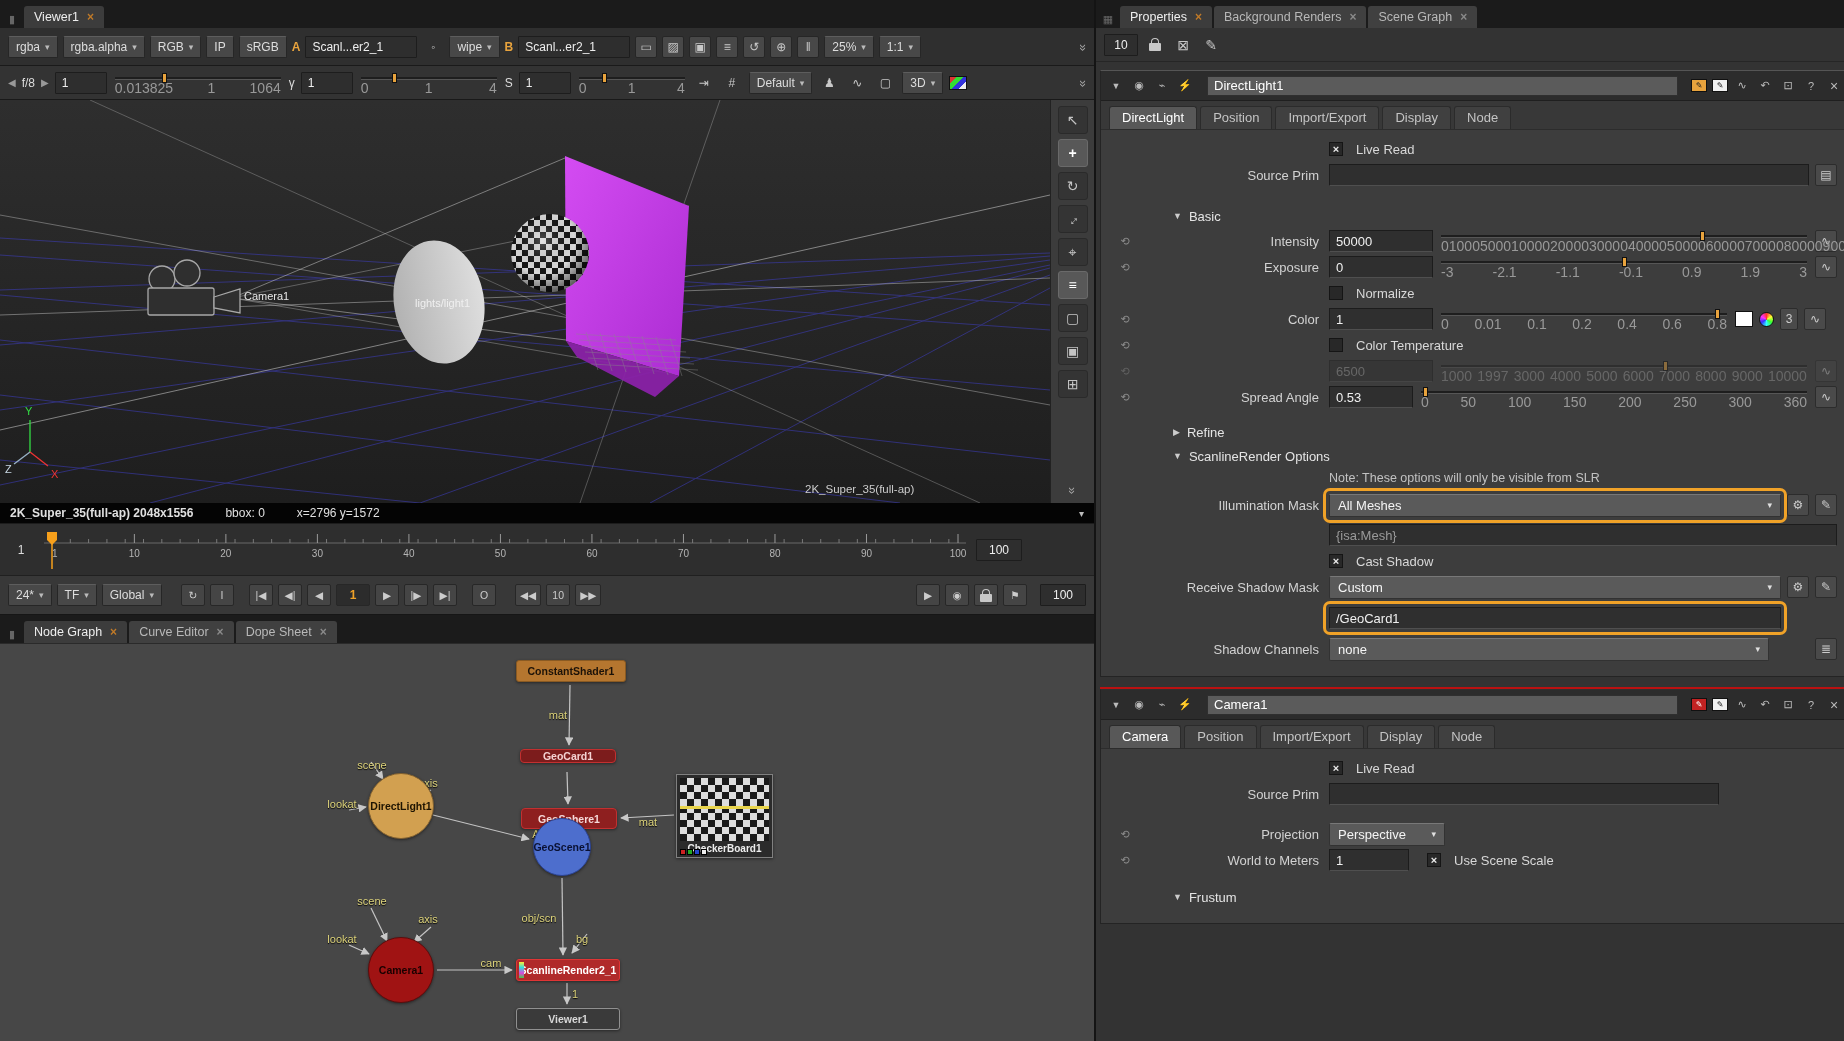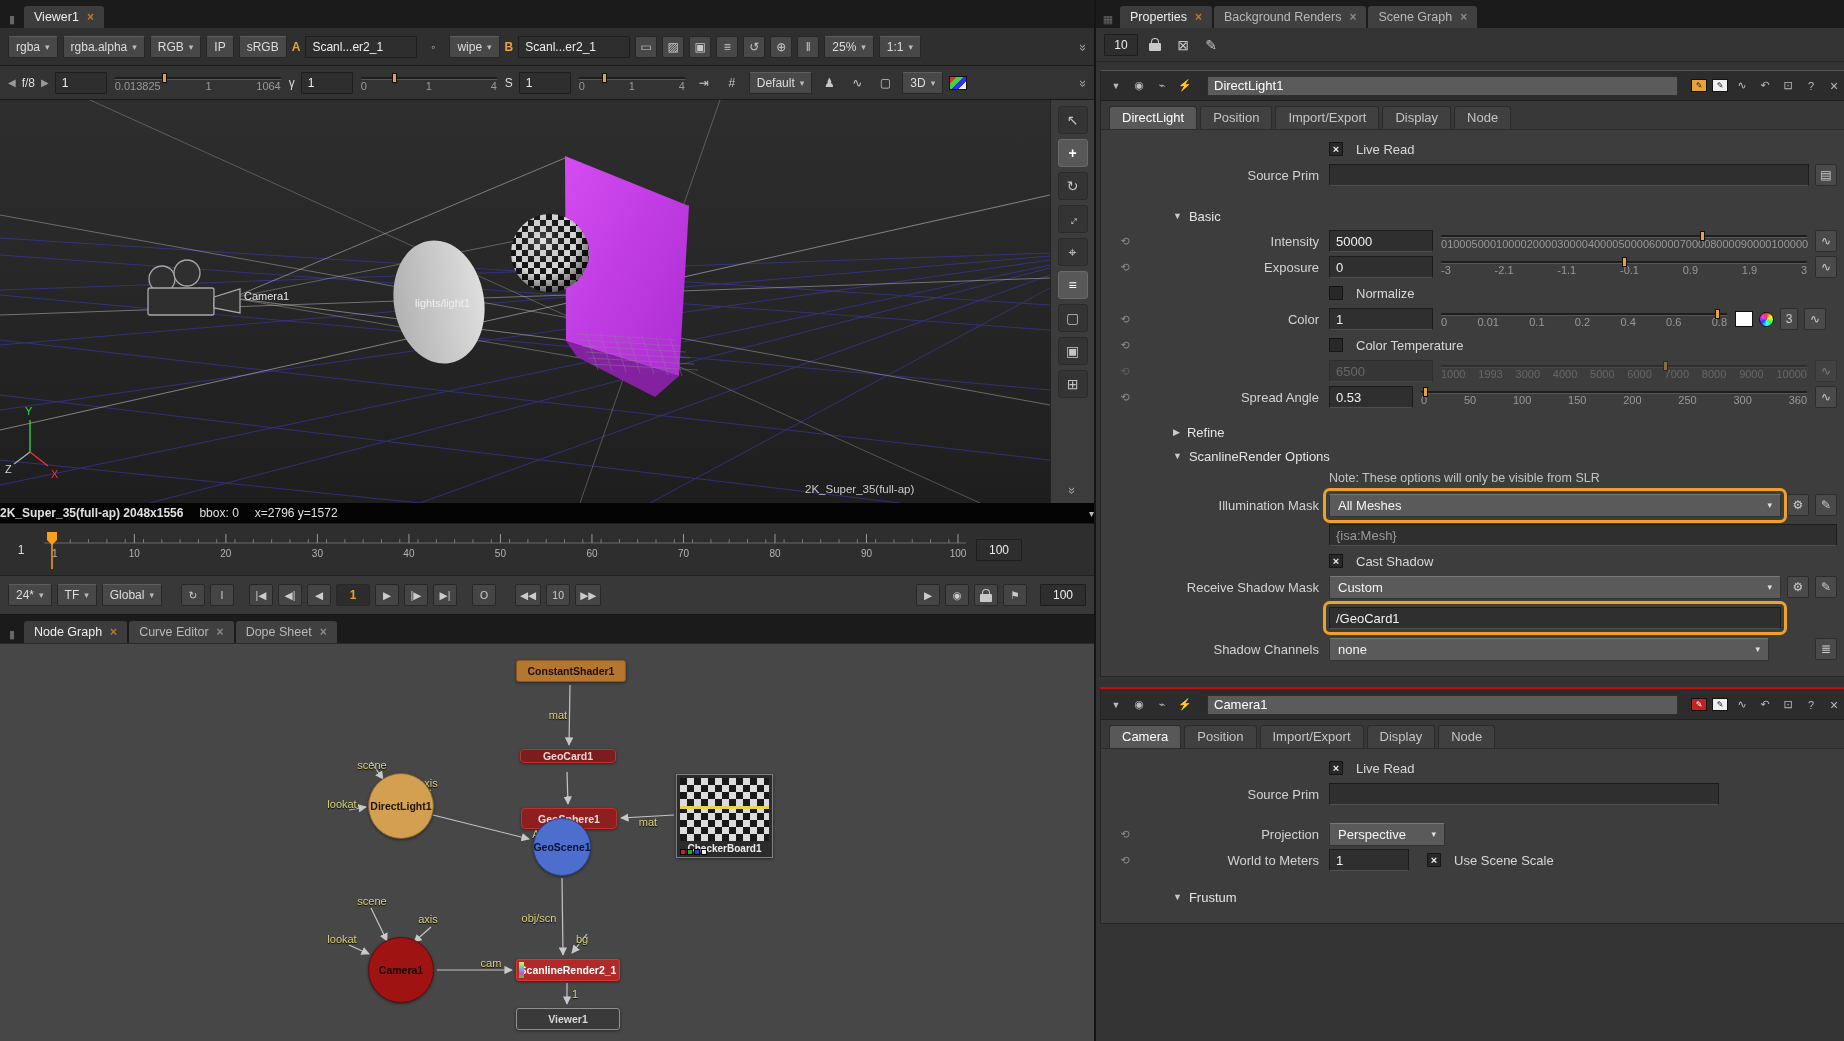"0.013825" .sl-ticks span { font-size: 11px -> 14px }
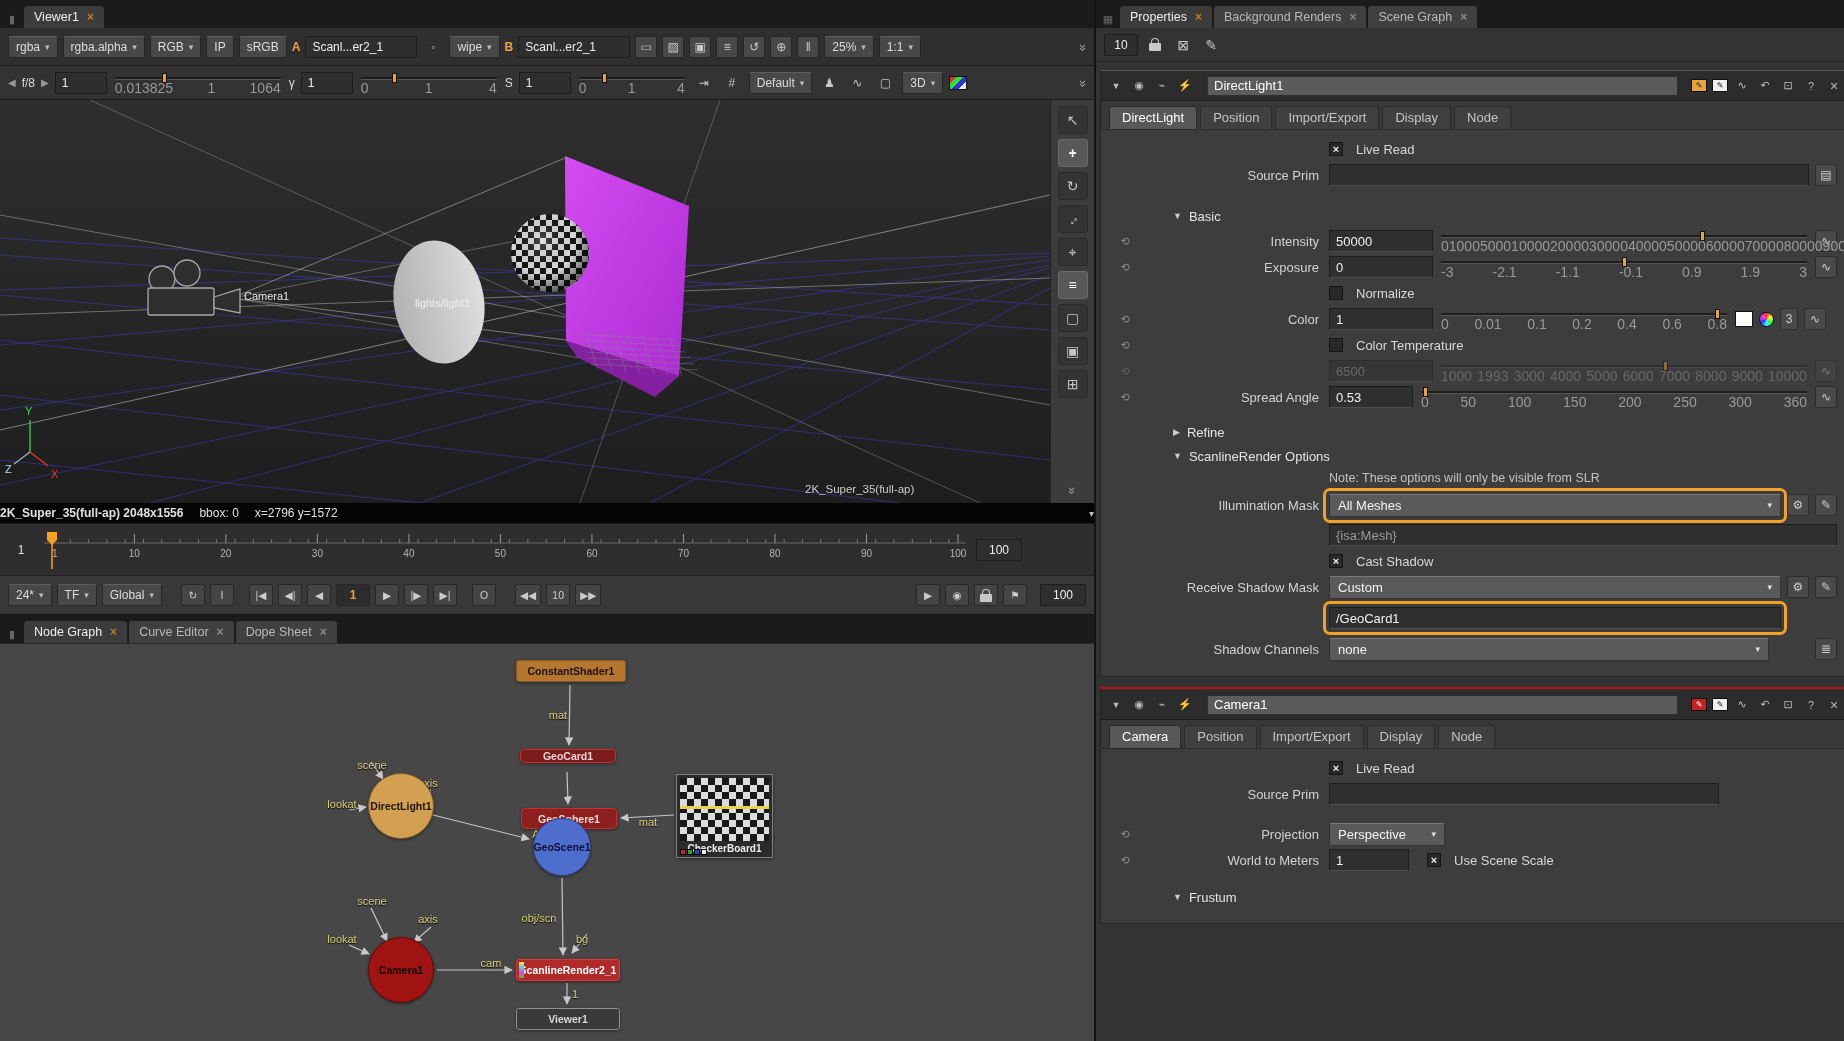"1993" span { text: 1993 -> 1997 }
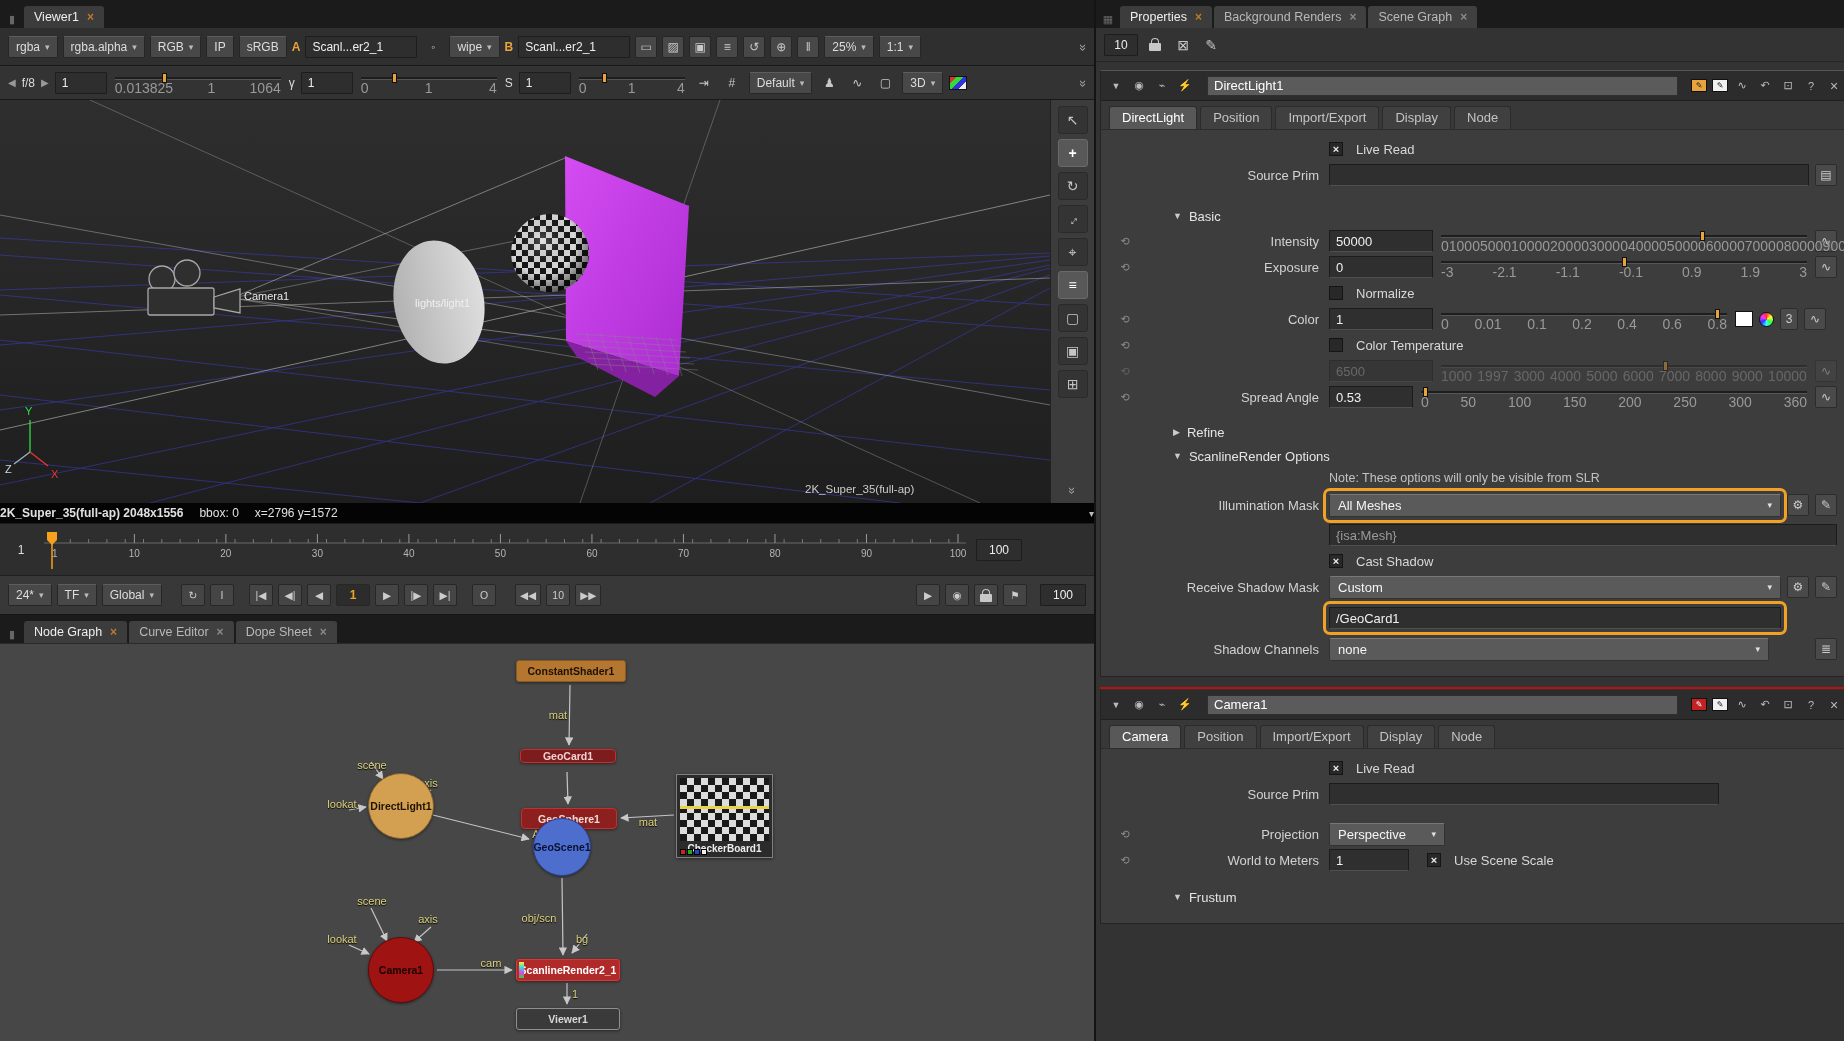"2K_Super_35(full-ap) 2048x1556" .infobar { gap: 16px -> 32px; padding: 0 0 -> 0 10px }
